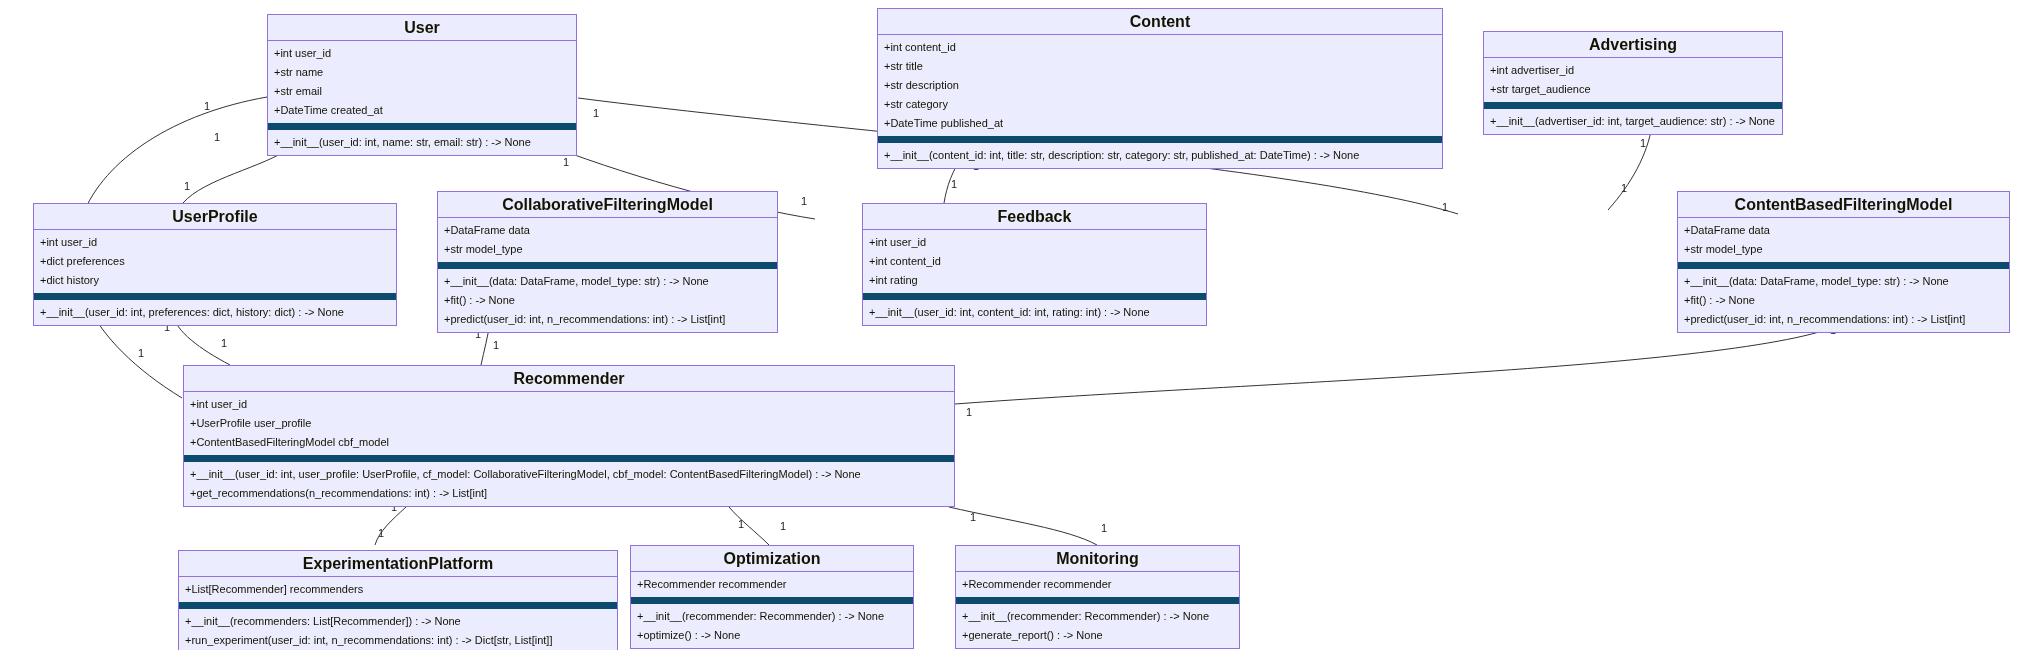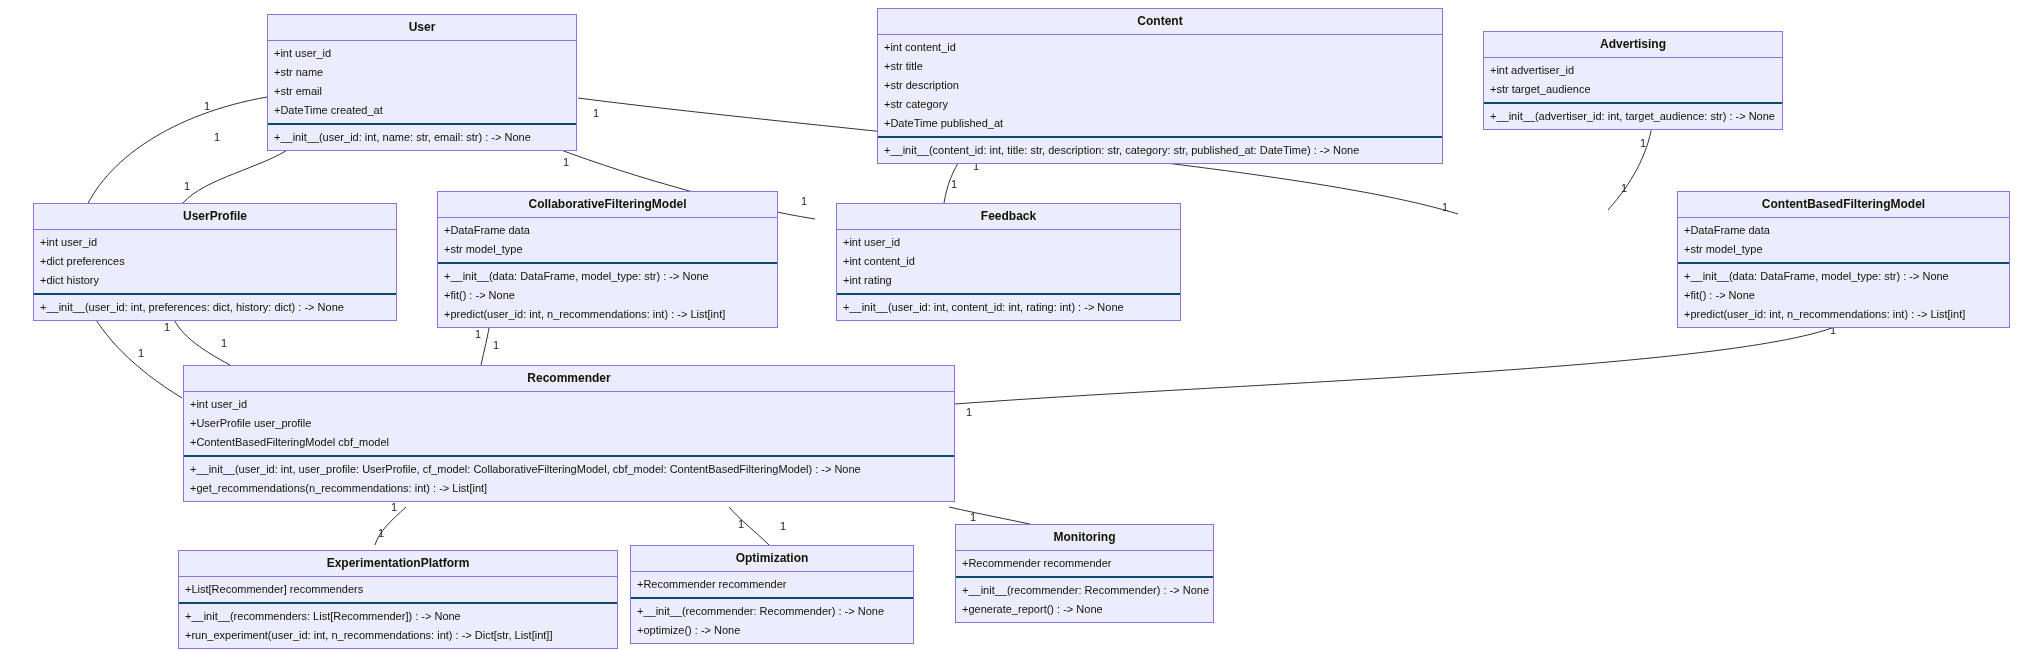"User" .class-title { font-size: 12px -> 16px }
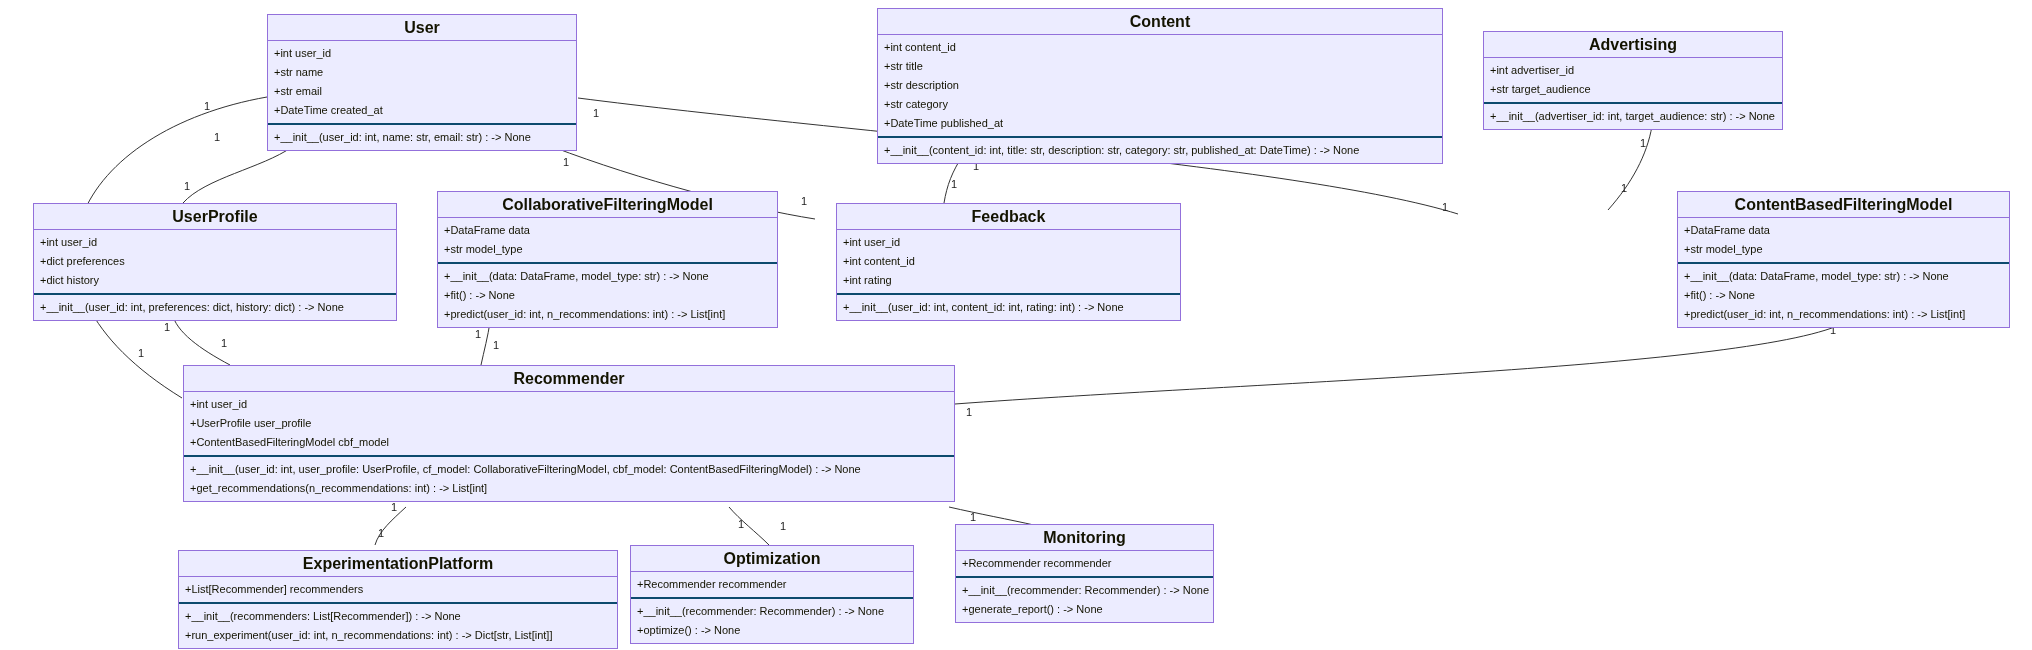"+int user_id" .class-attrs { border-bottom: 2px solid #0c4a6e -> 7px solid #0c4a6e }
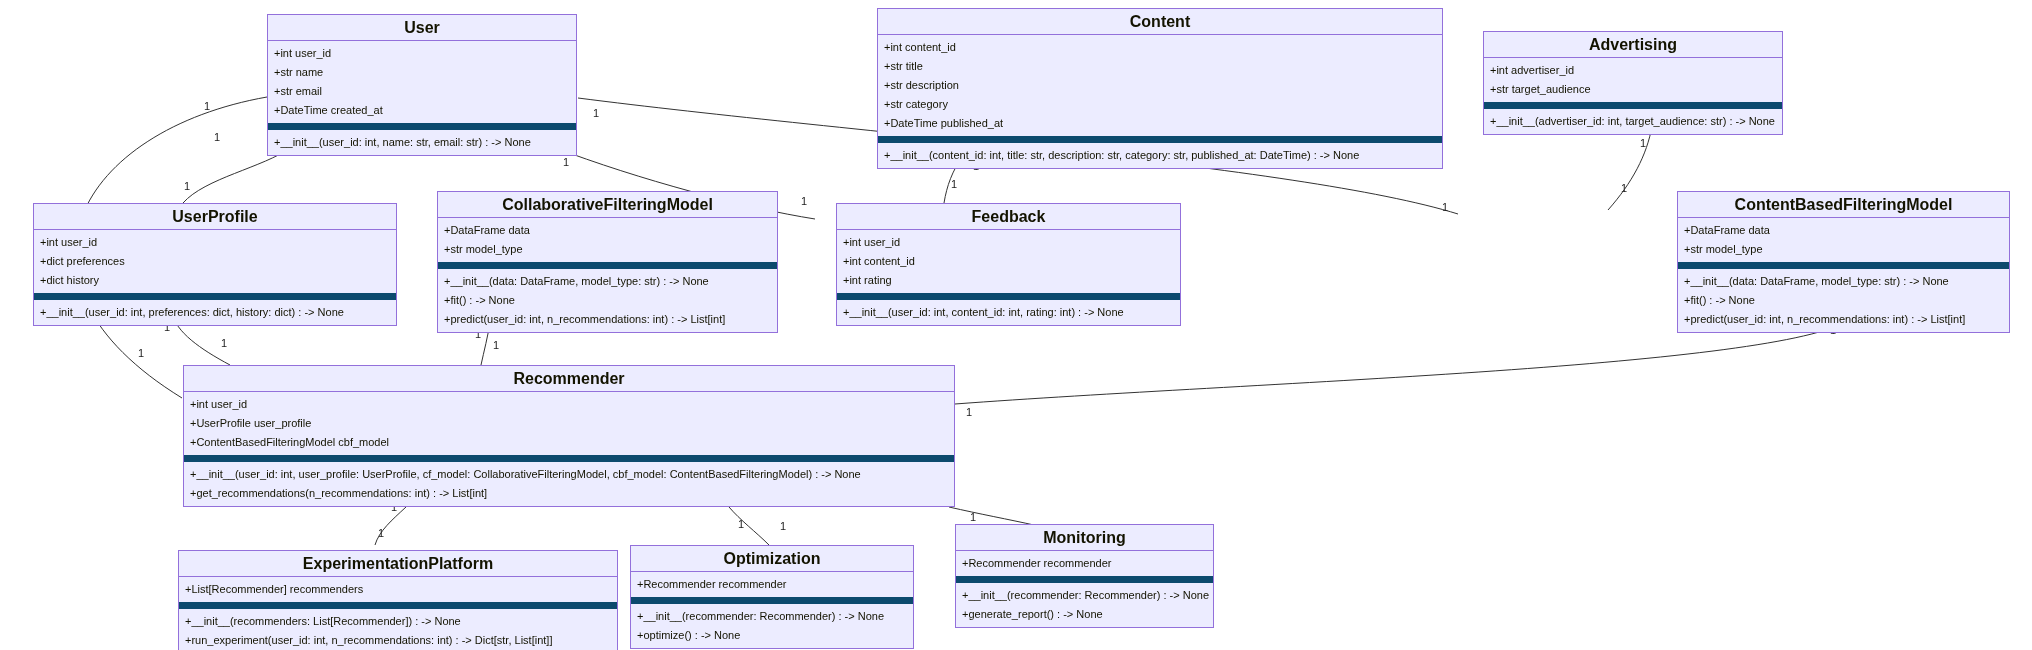"Feedback" div.class-box { left: 836px -> 862px }
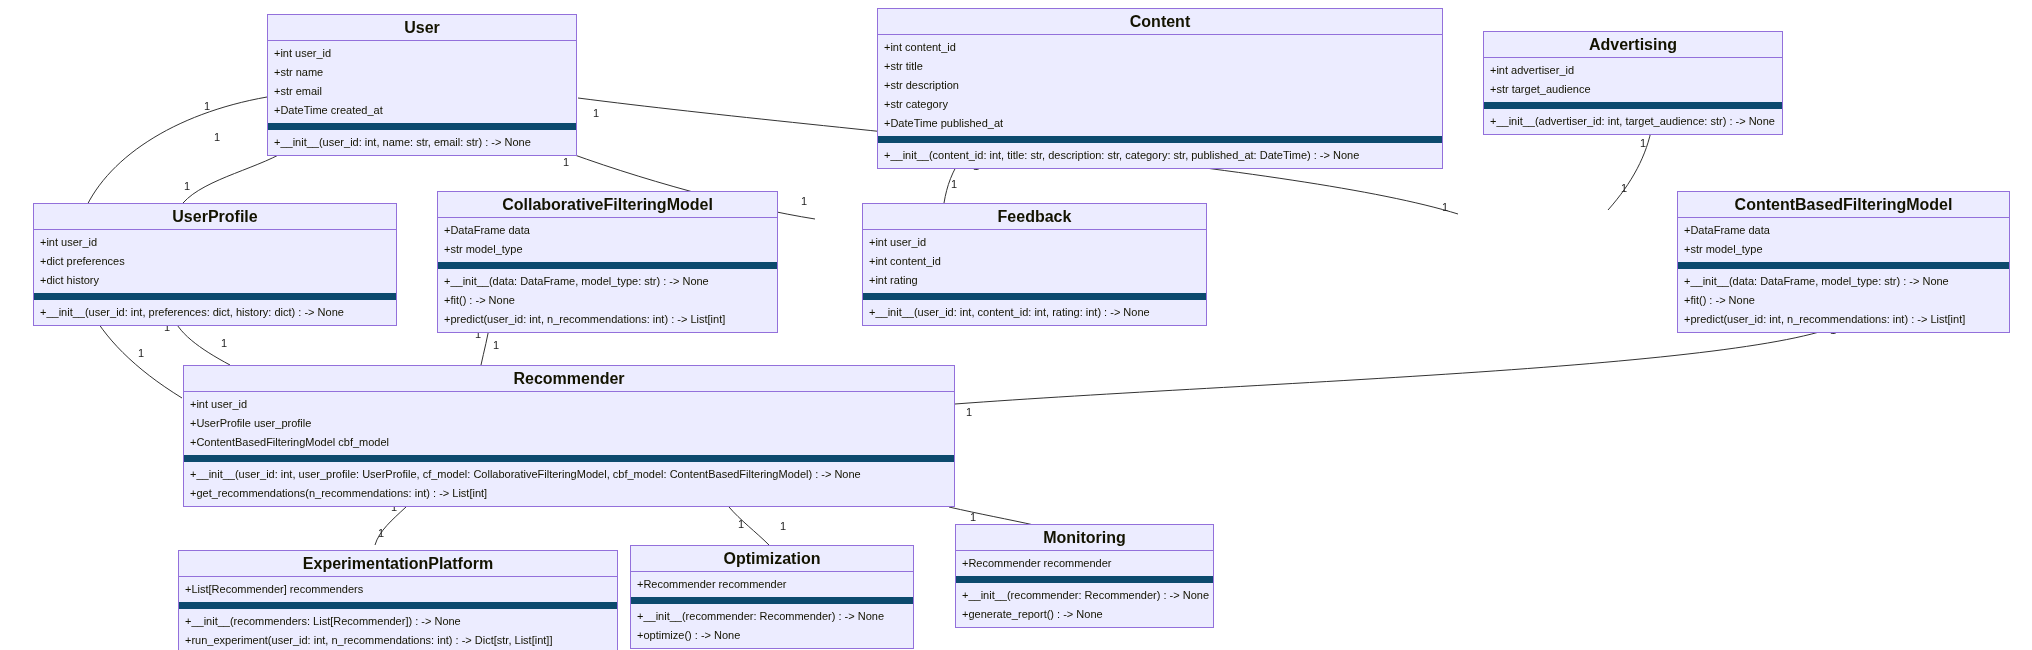"Monitoring" div.class-box { top: 524px -> 545px; width: 259px -> 285px }
